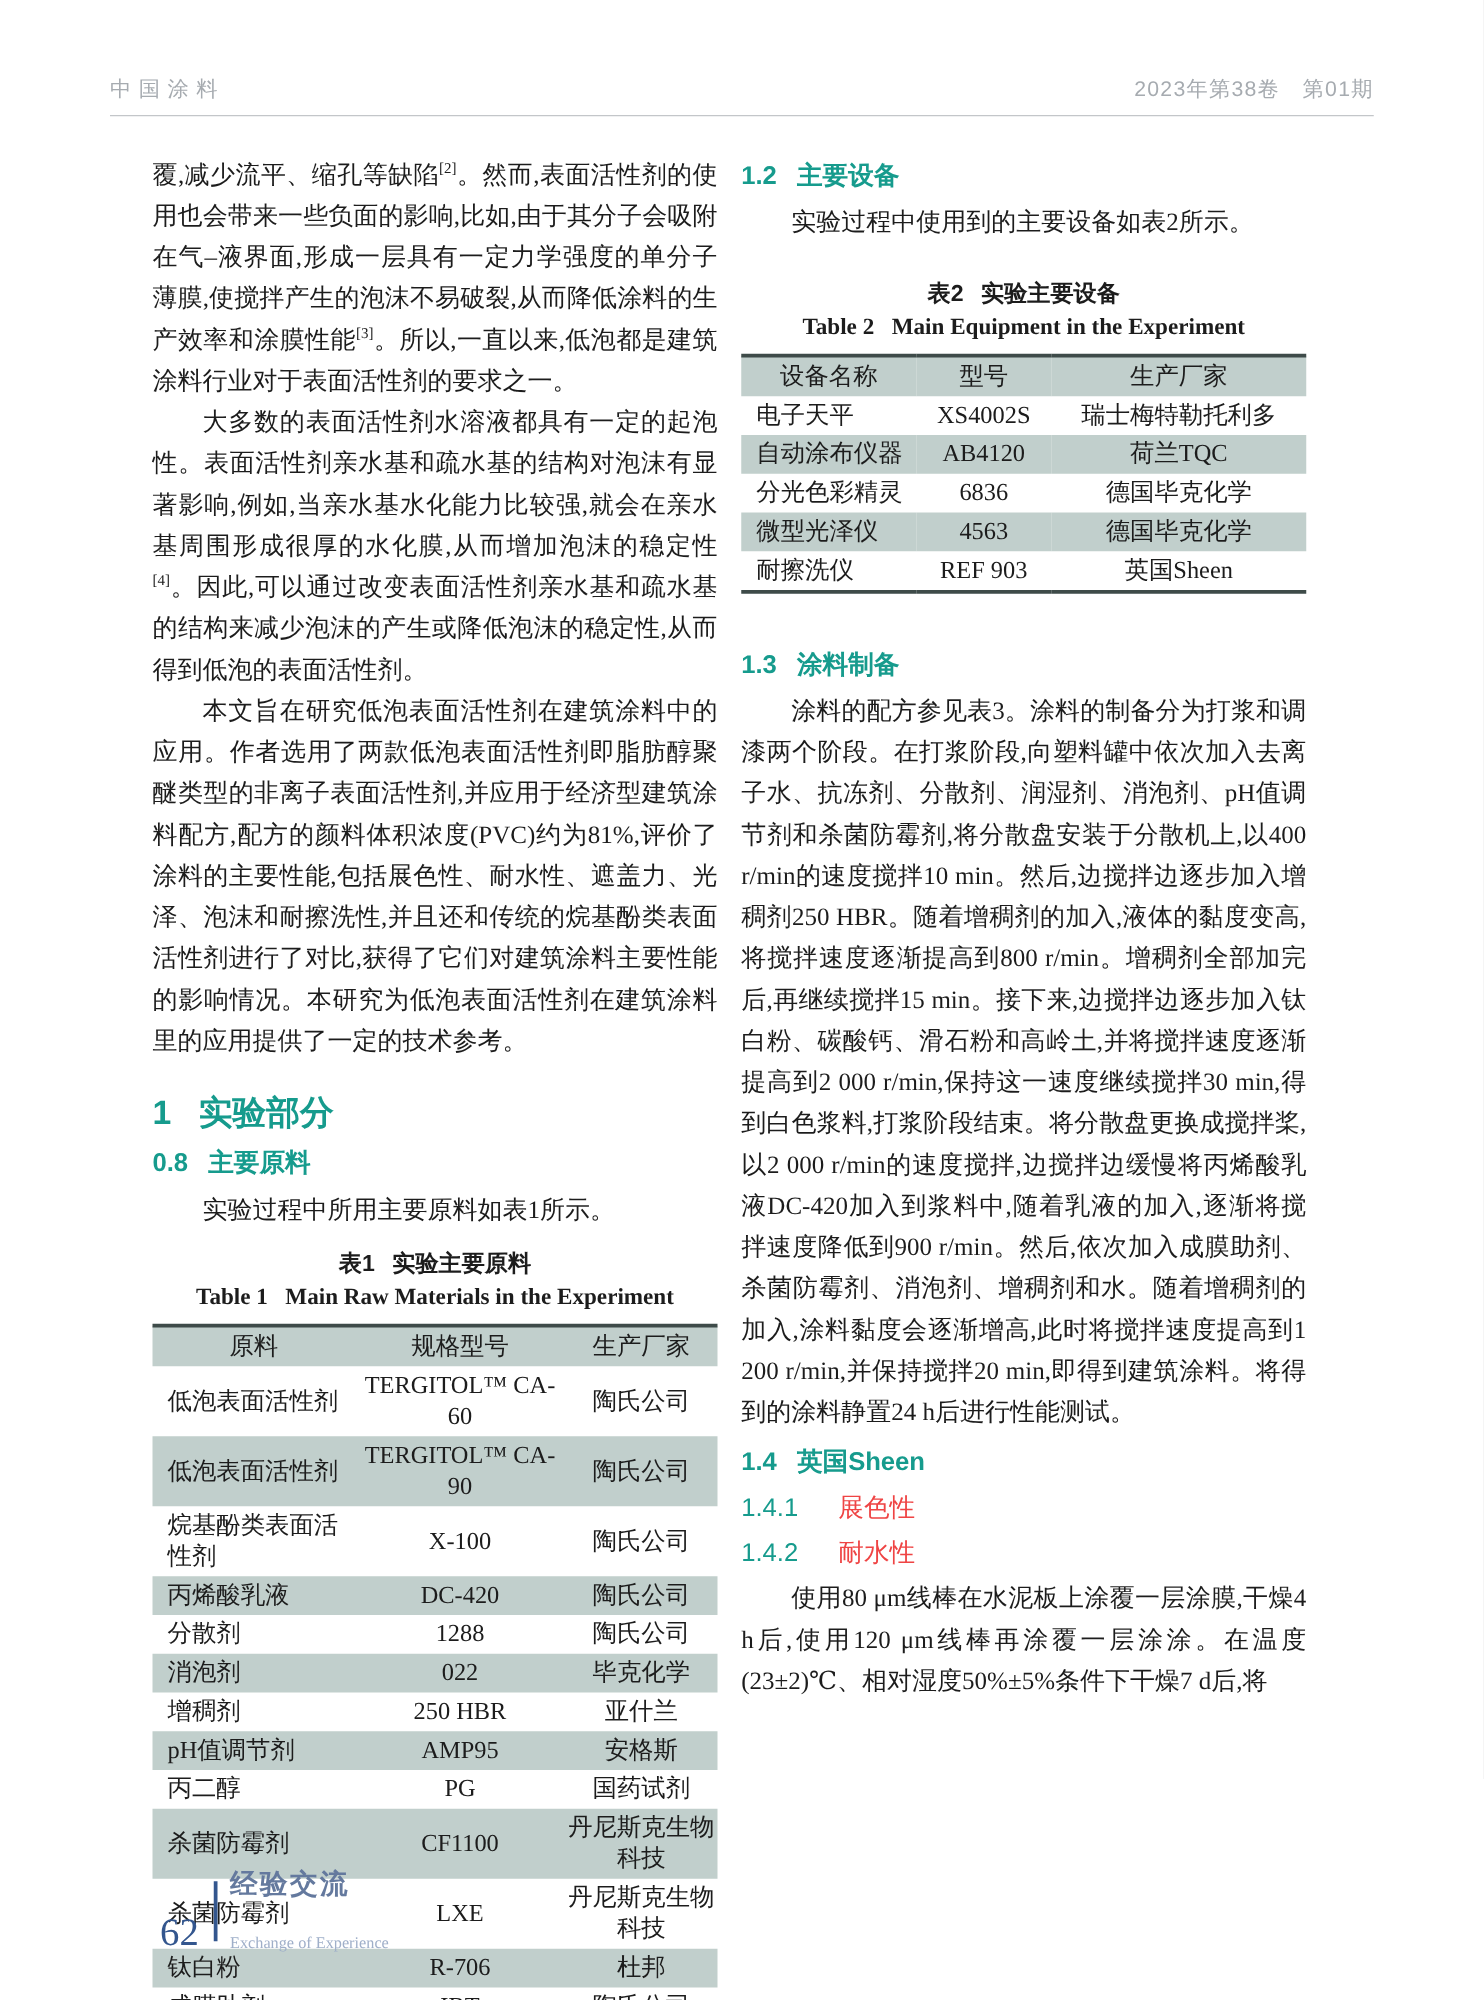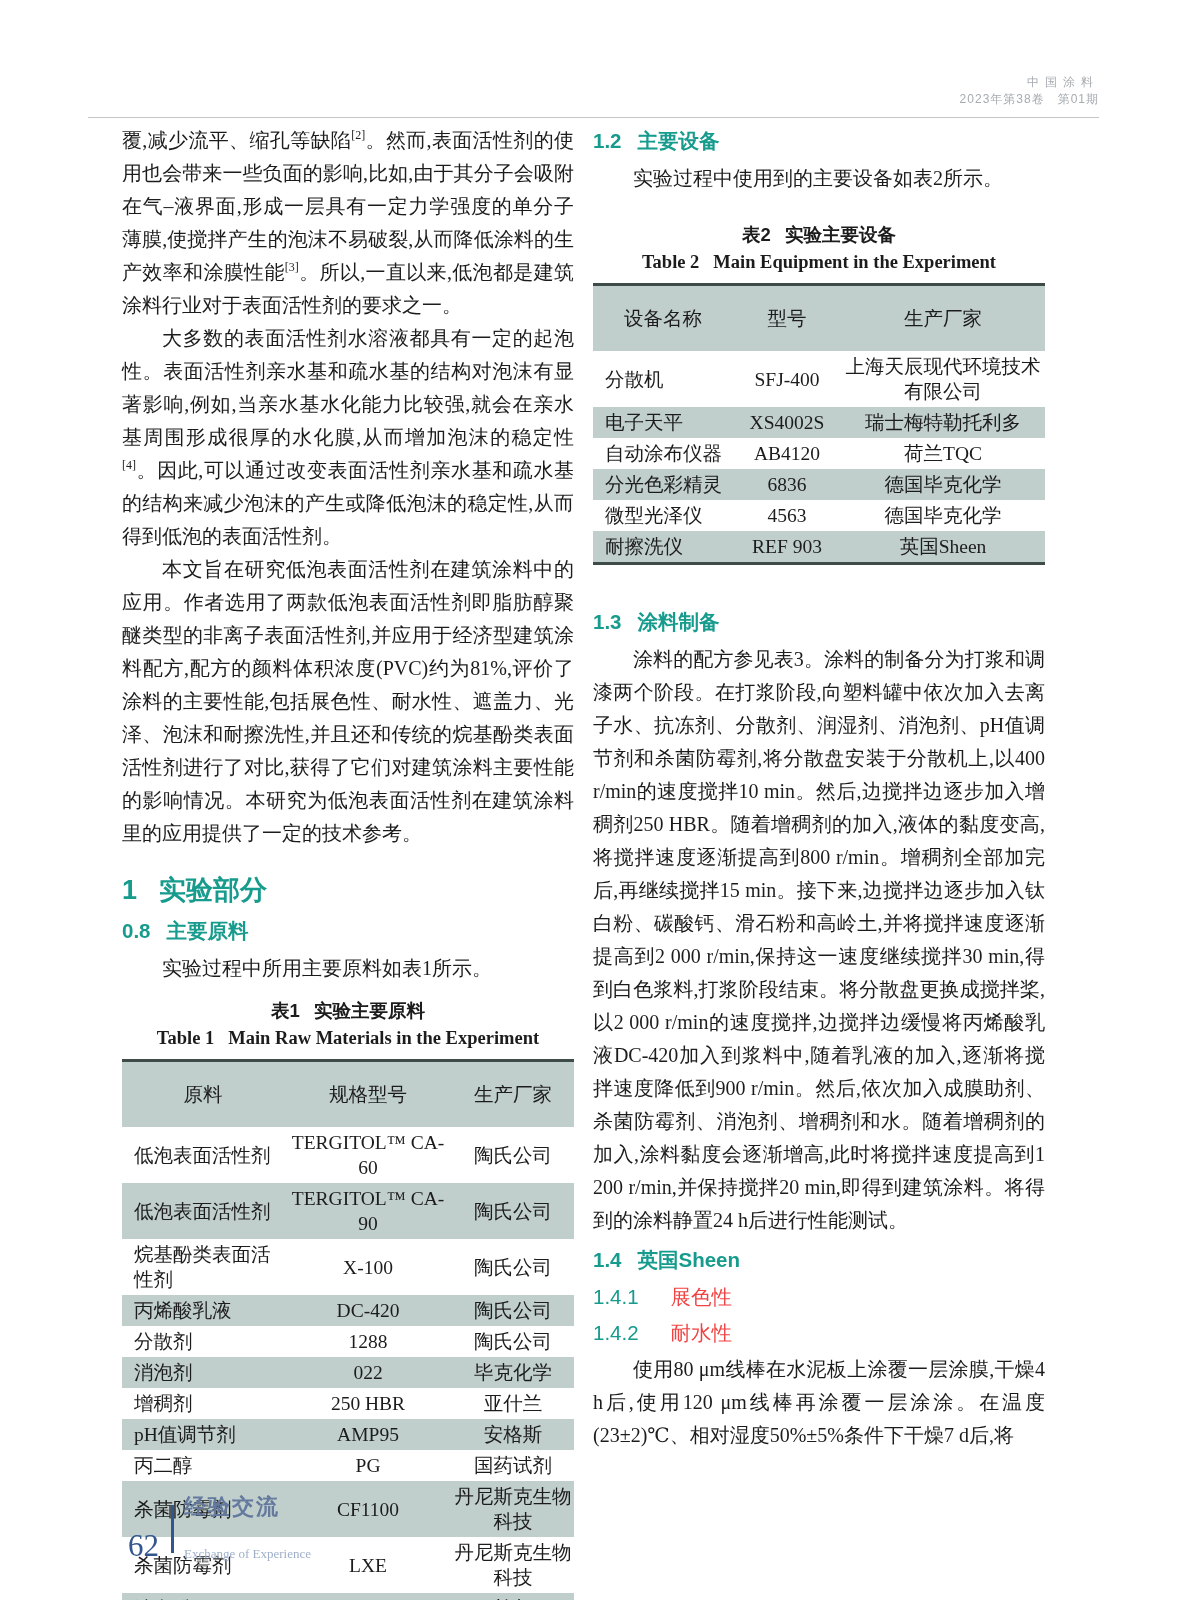"中国涂料" .page-header { flex-direction: column -> none; font-size: 12px -> 17px; top: 74px -> 60px }
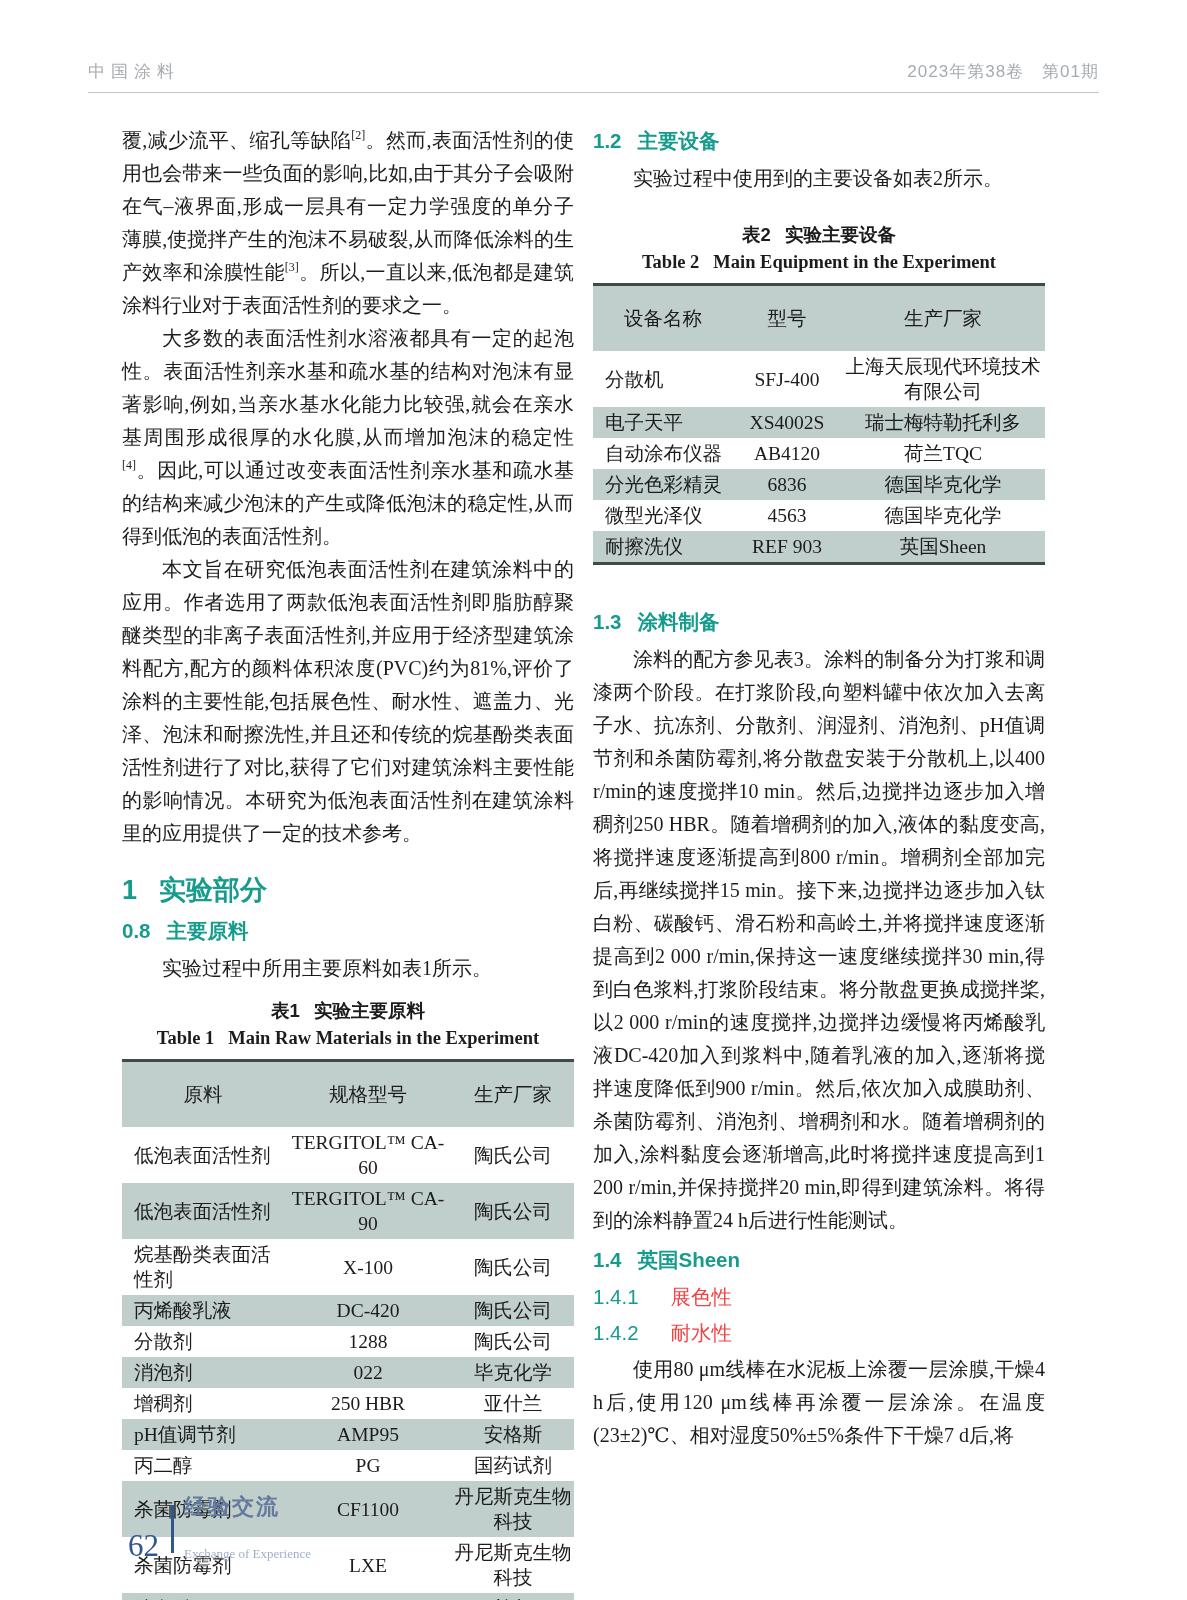"设备名称" table.paper-table th { padding: 20px 2px -> 3px 2px }
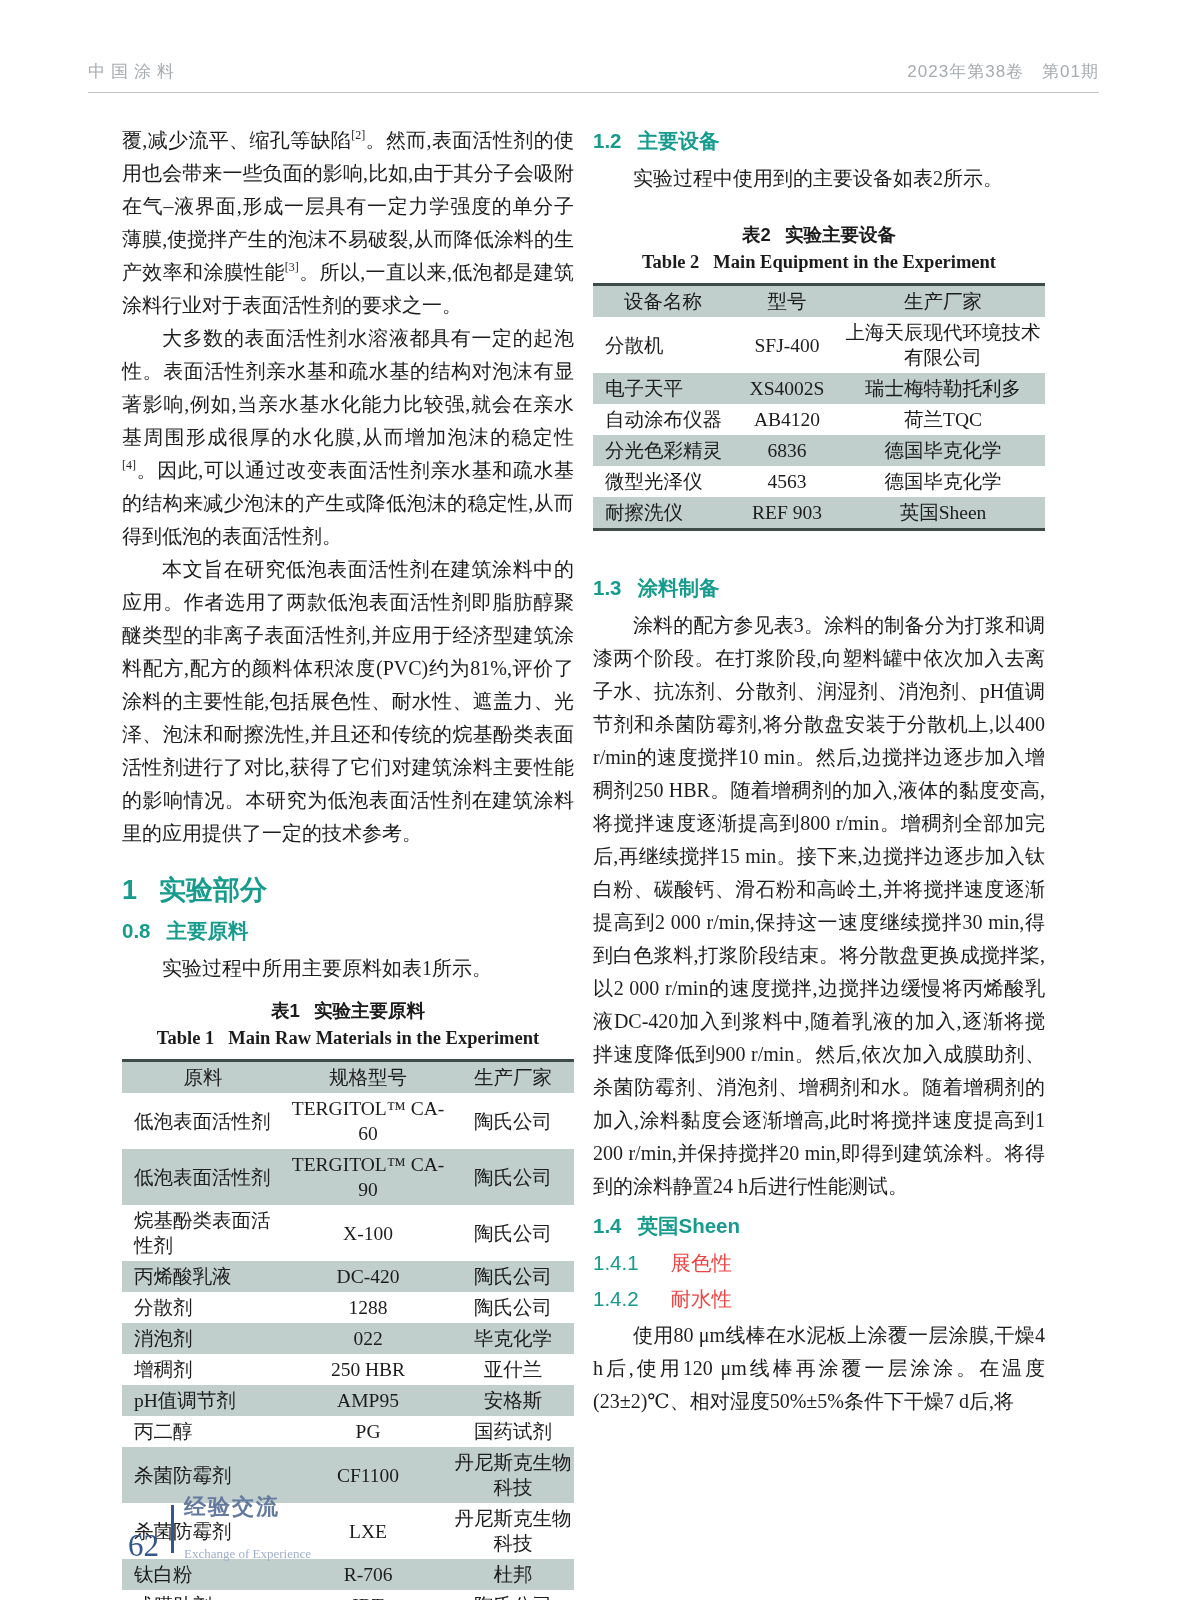"分散机" tr { html: <tr> <td>分散机</td> <td>SFJ-400</td> <td>上海天辰现代环境技术有限公司</td> </tr> -> none }
